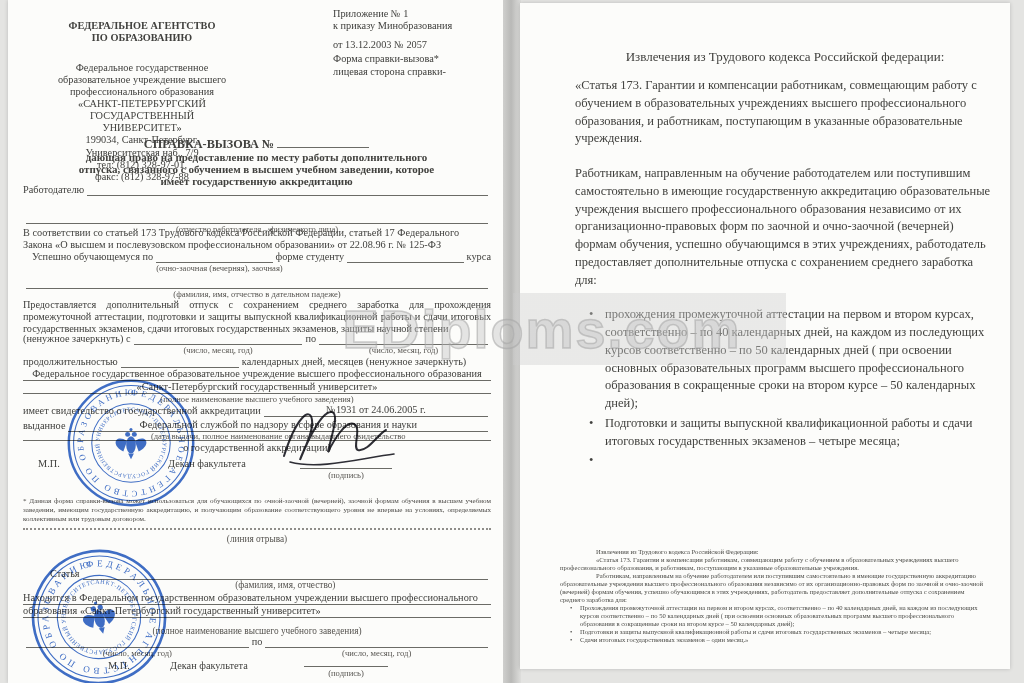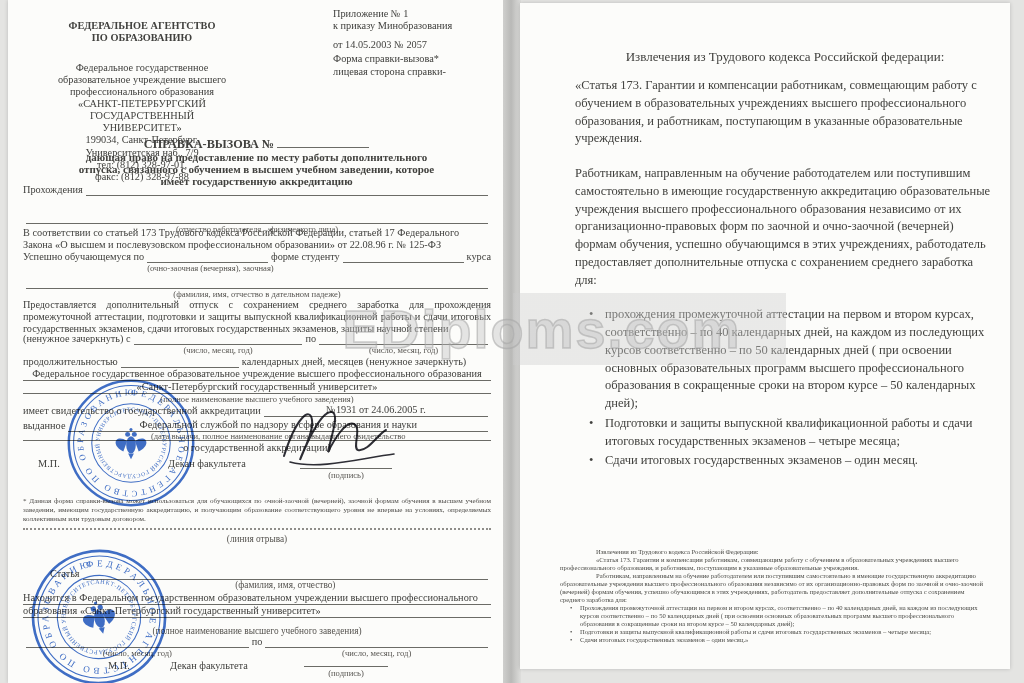"от 14.05.2003 № 2057" div { text: 14.05.2003 -> 13.12.2003 }
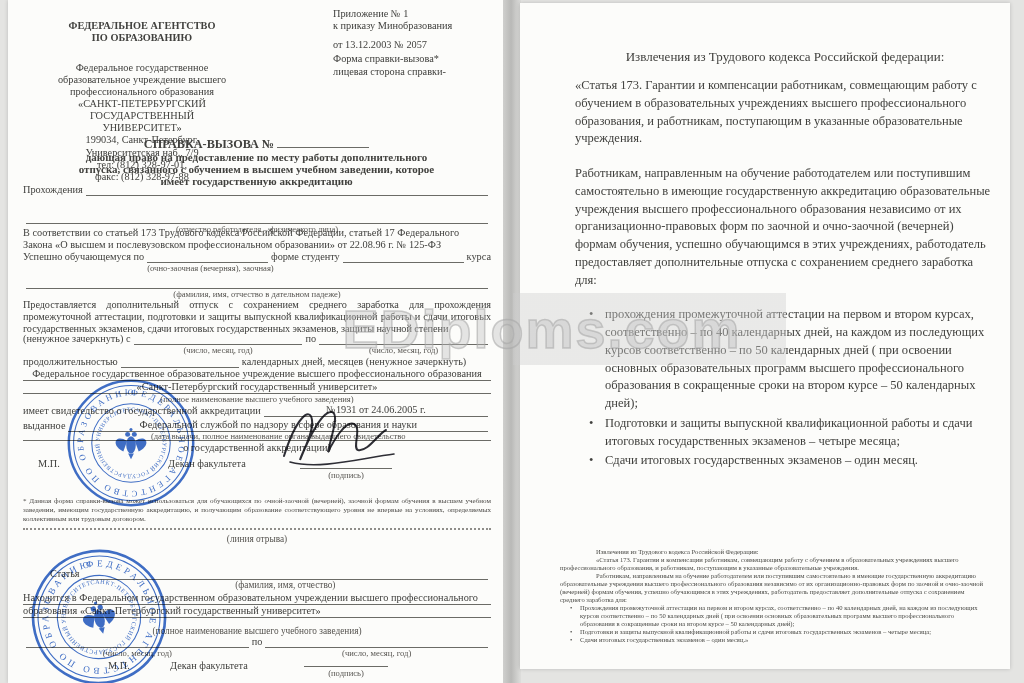"Прохождения" span.lbl { text: Прохождения -> Работодателю }
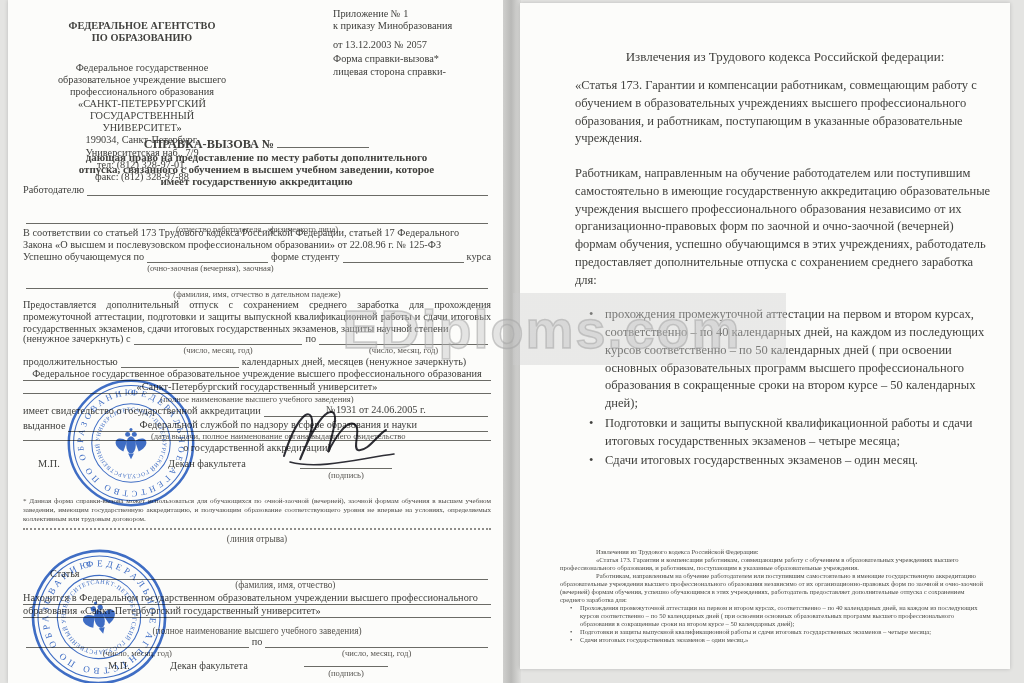"Успешно обучающемуся по" div.abs { left: 15px -> 24px }
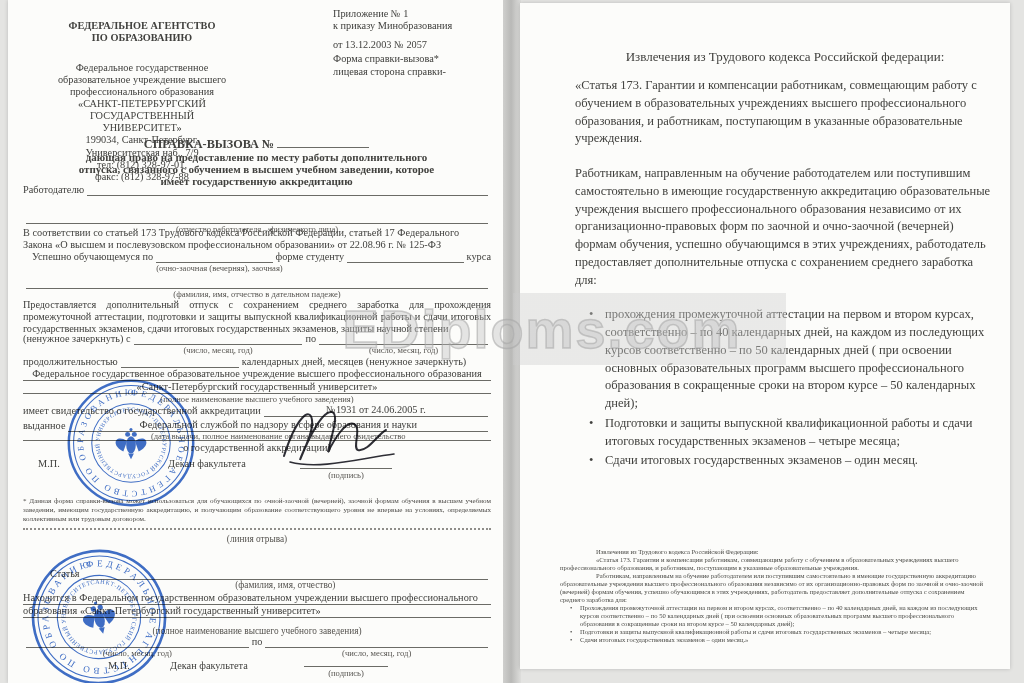"Сдачи итоговых государственных экзаменов – один месяц." span { html: <span>Сдачи итоговых государственных экзаменов – один месяц.</span> -> none }
